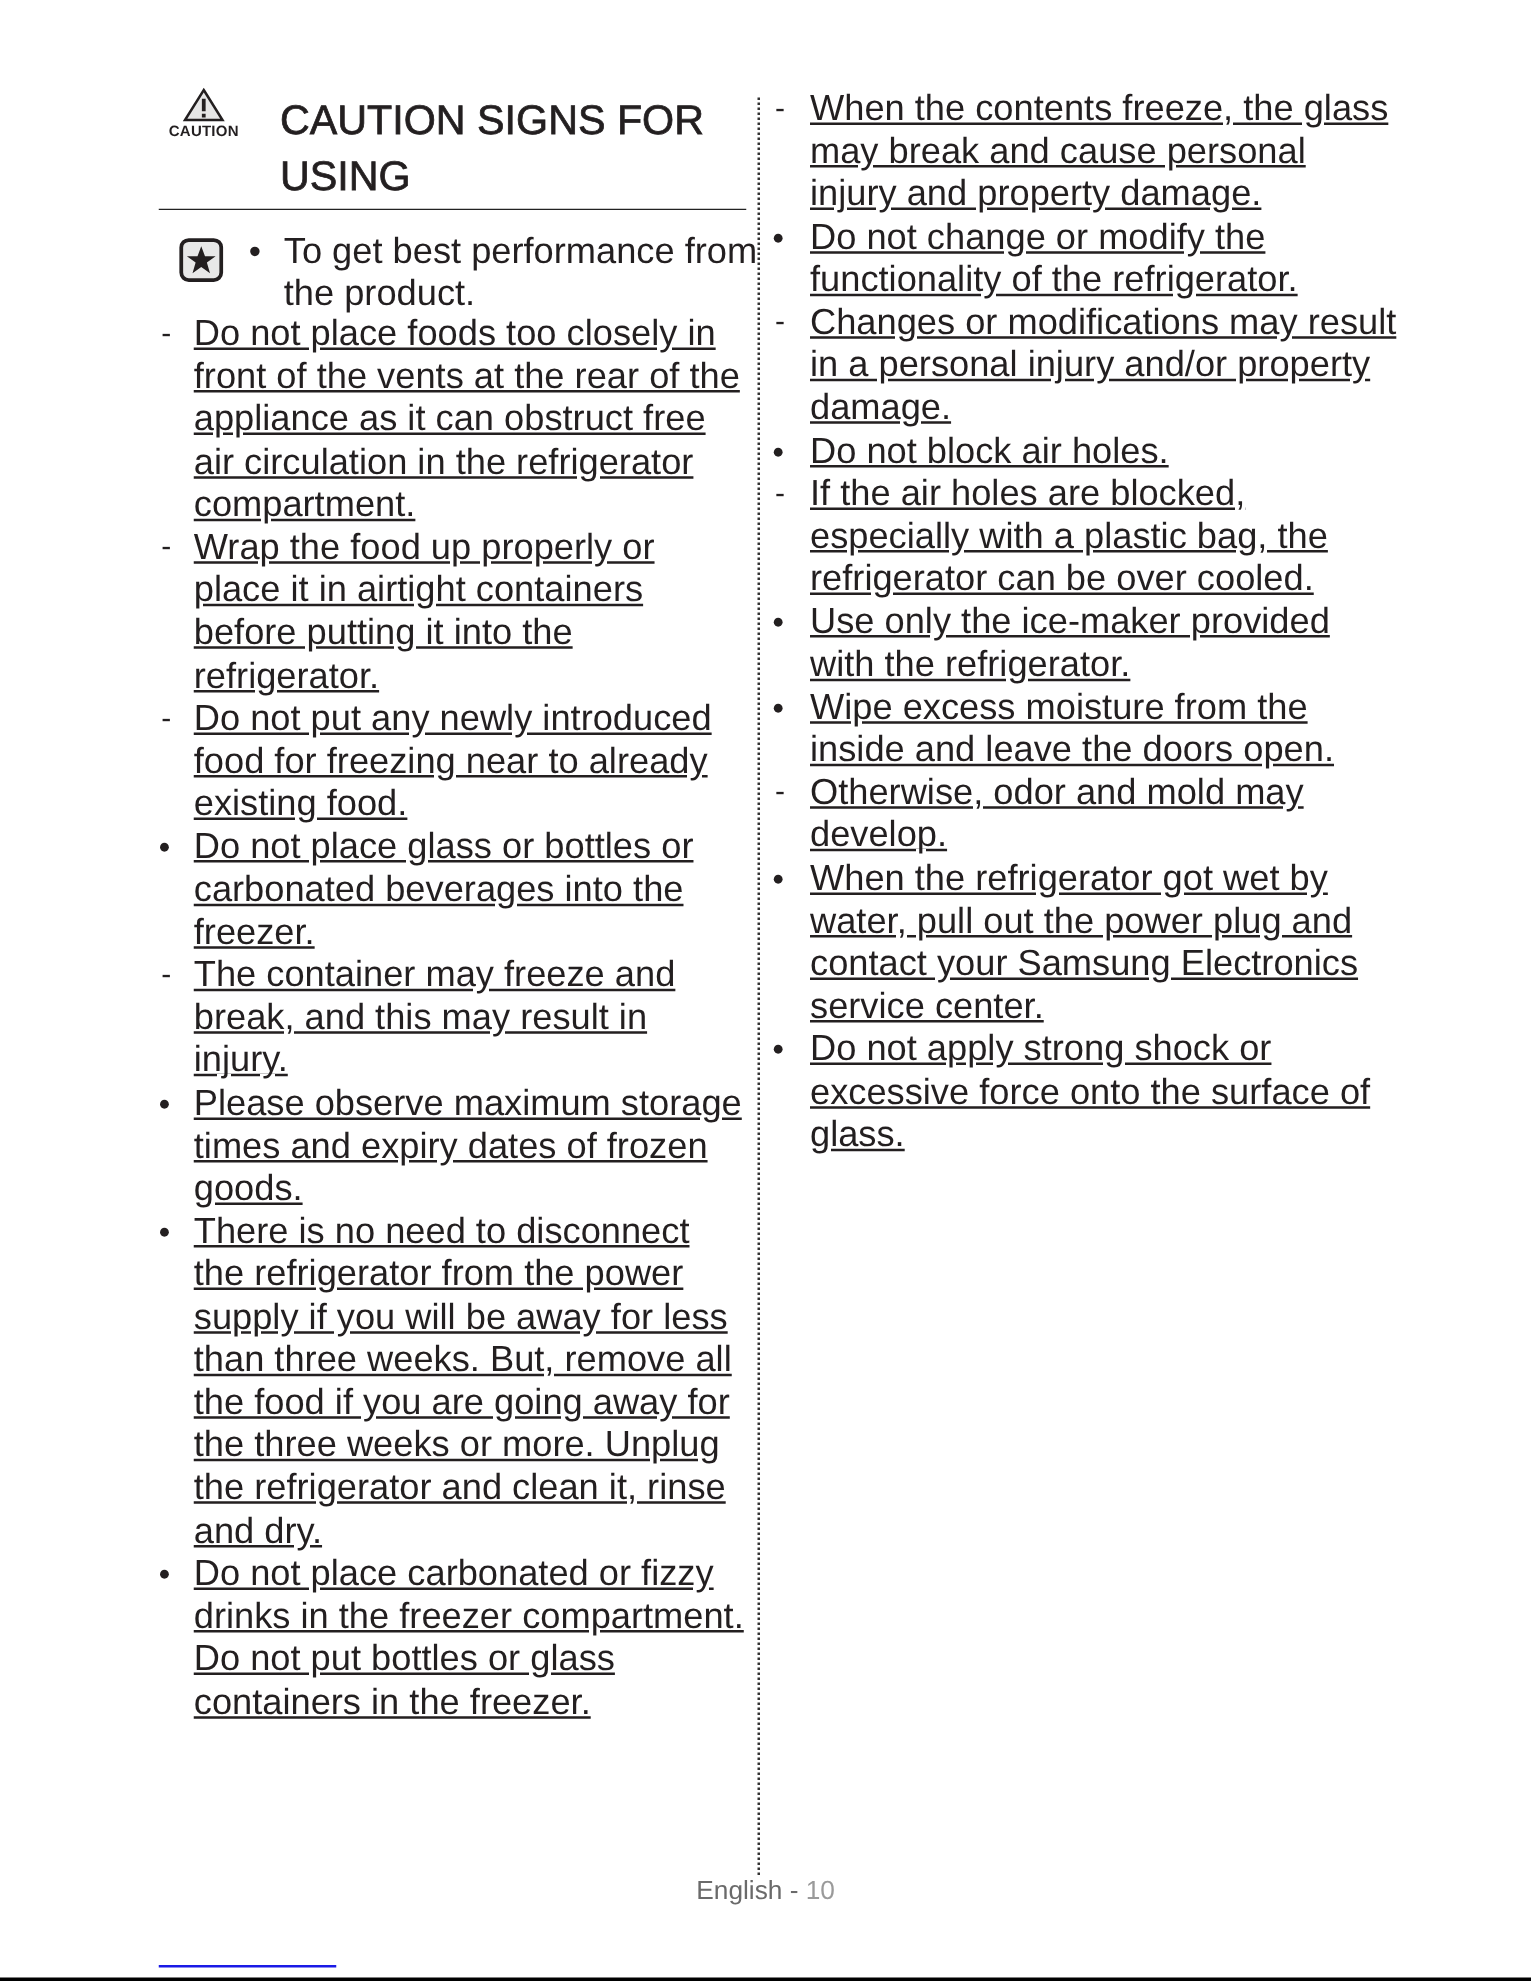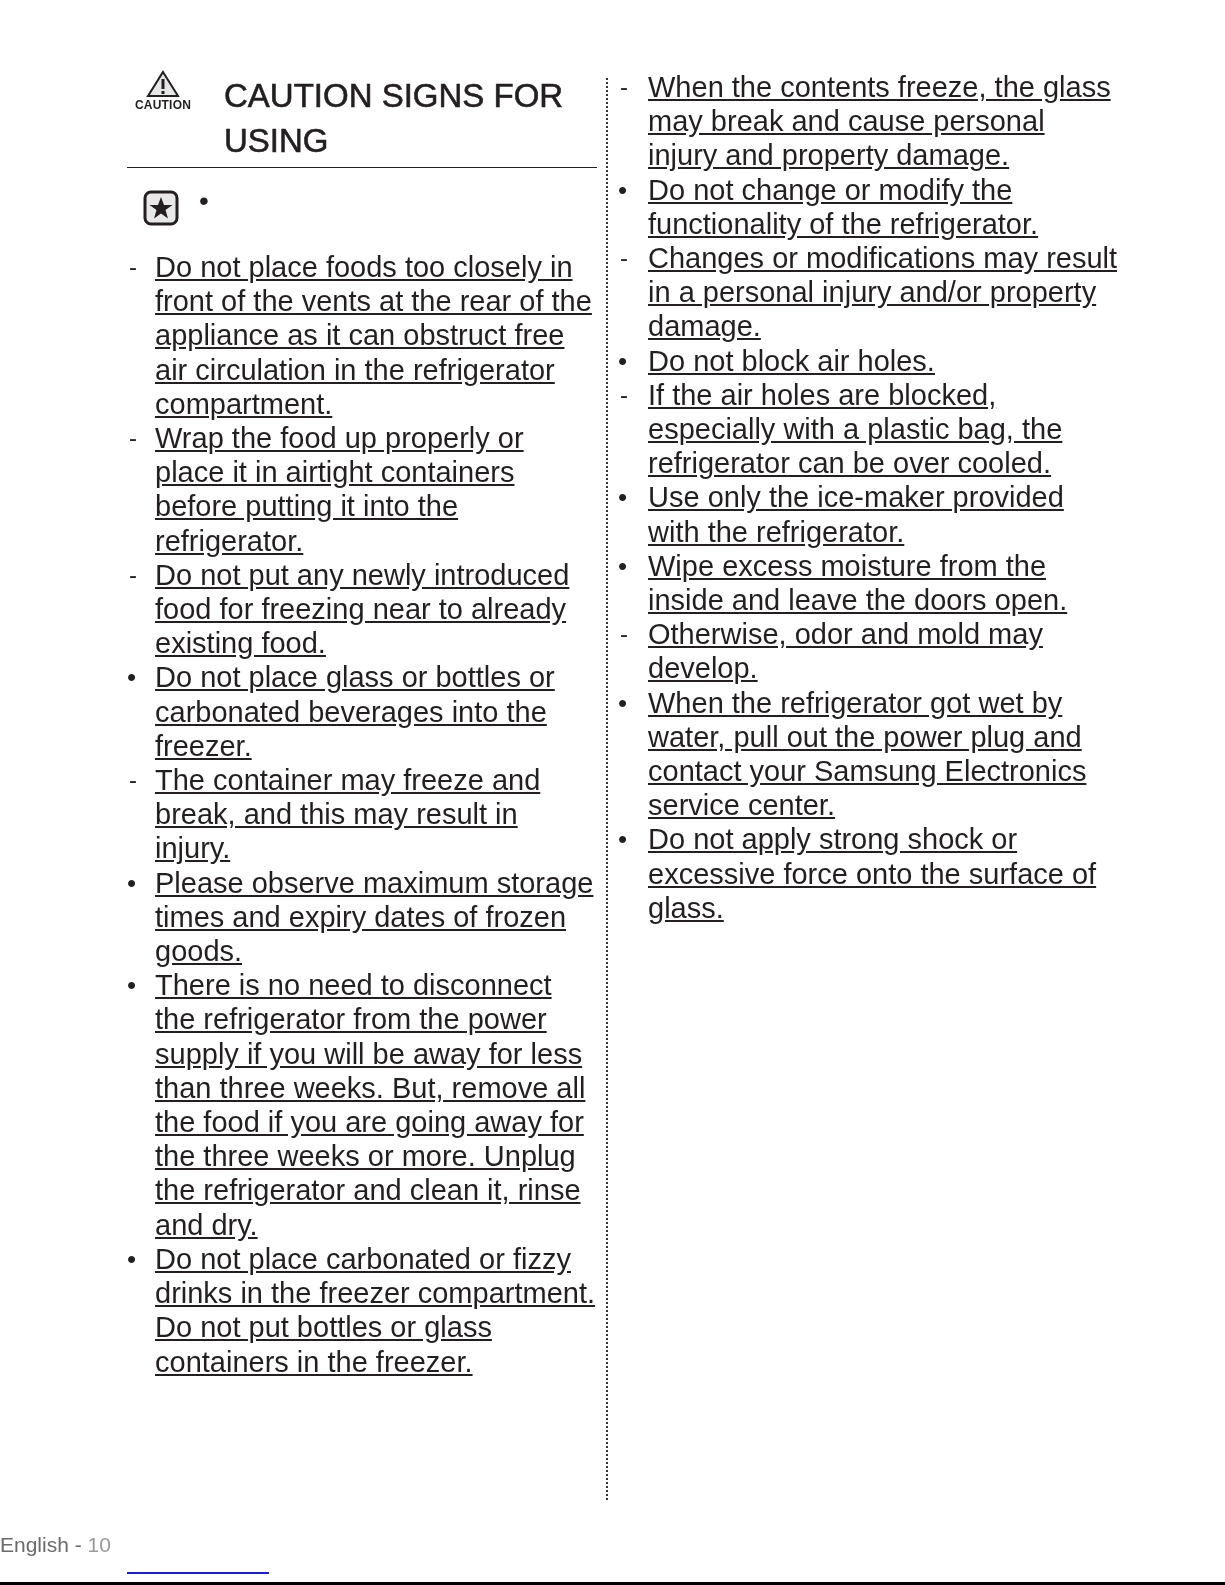"To get best performance from" div.intro-text { html: none -> <div>To get best performance from the product.</div> }
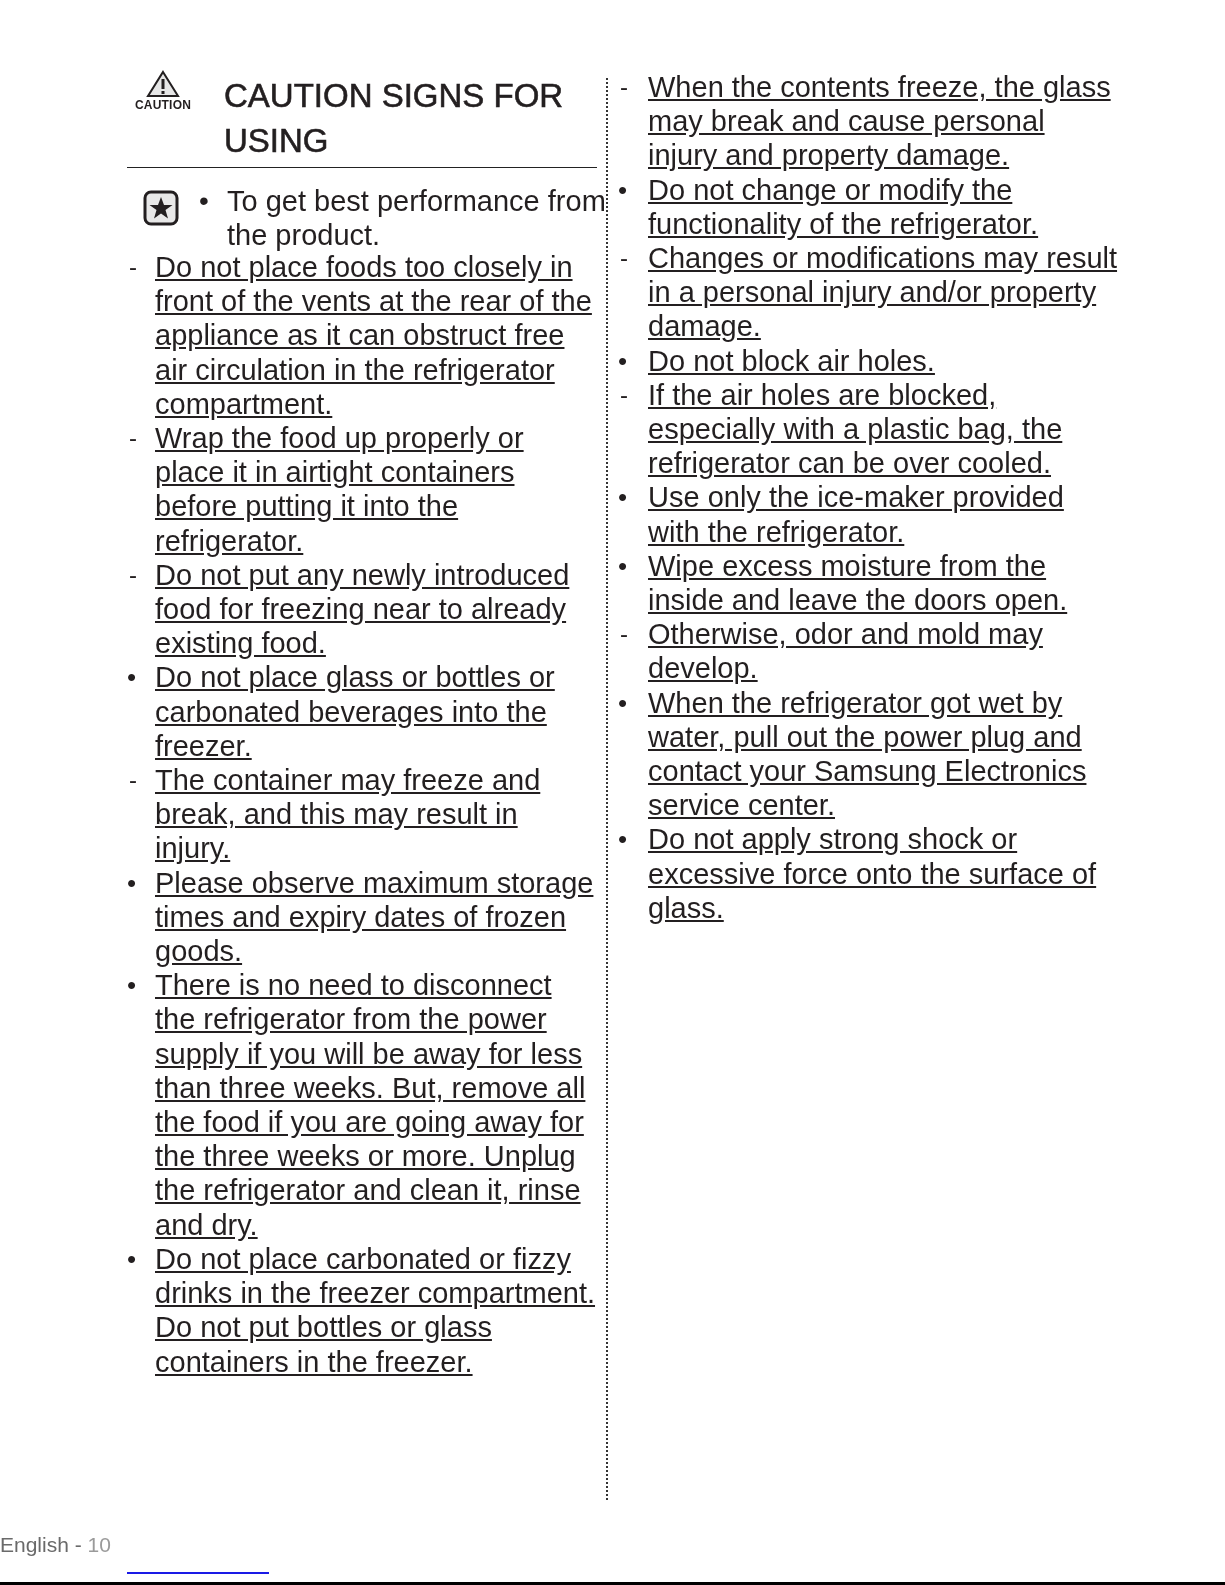"English - 10" .footer { margin-top: 32px -> none; text-align: left -> center }
